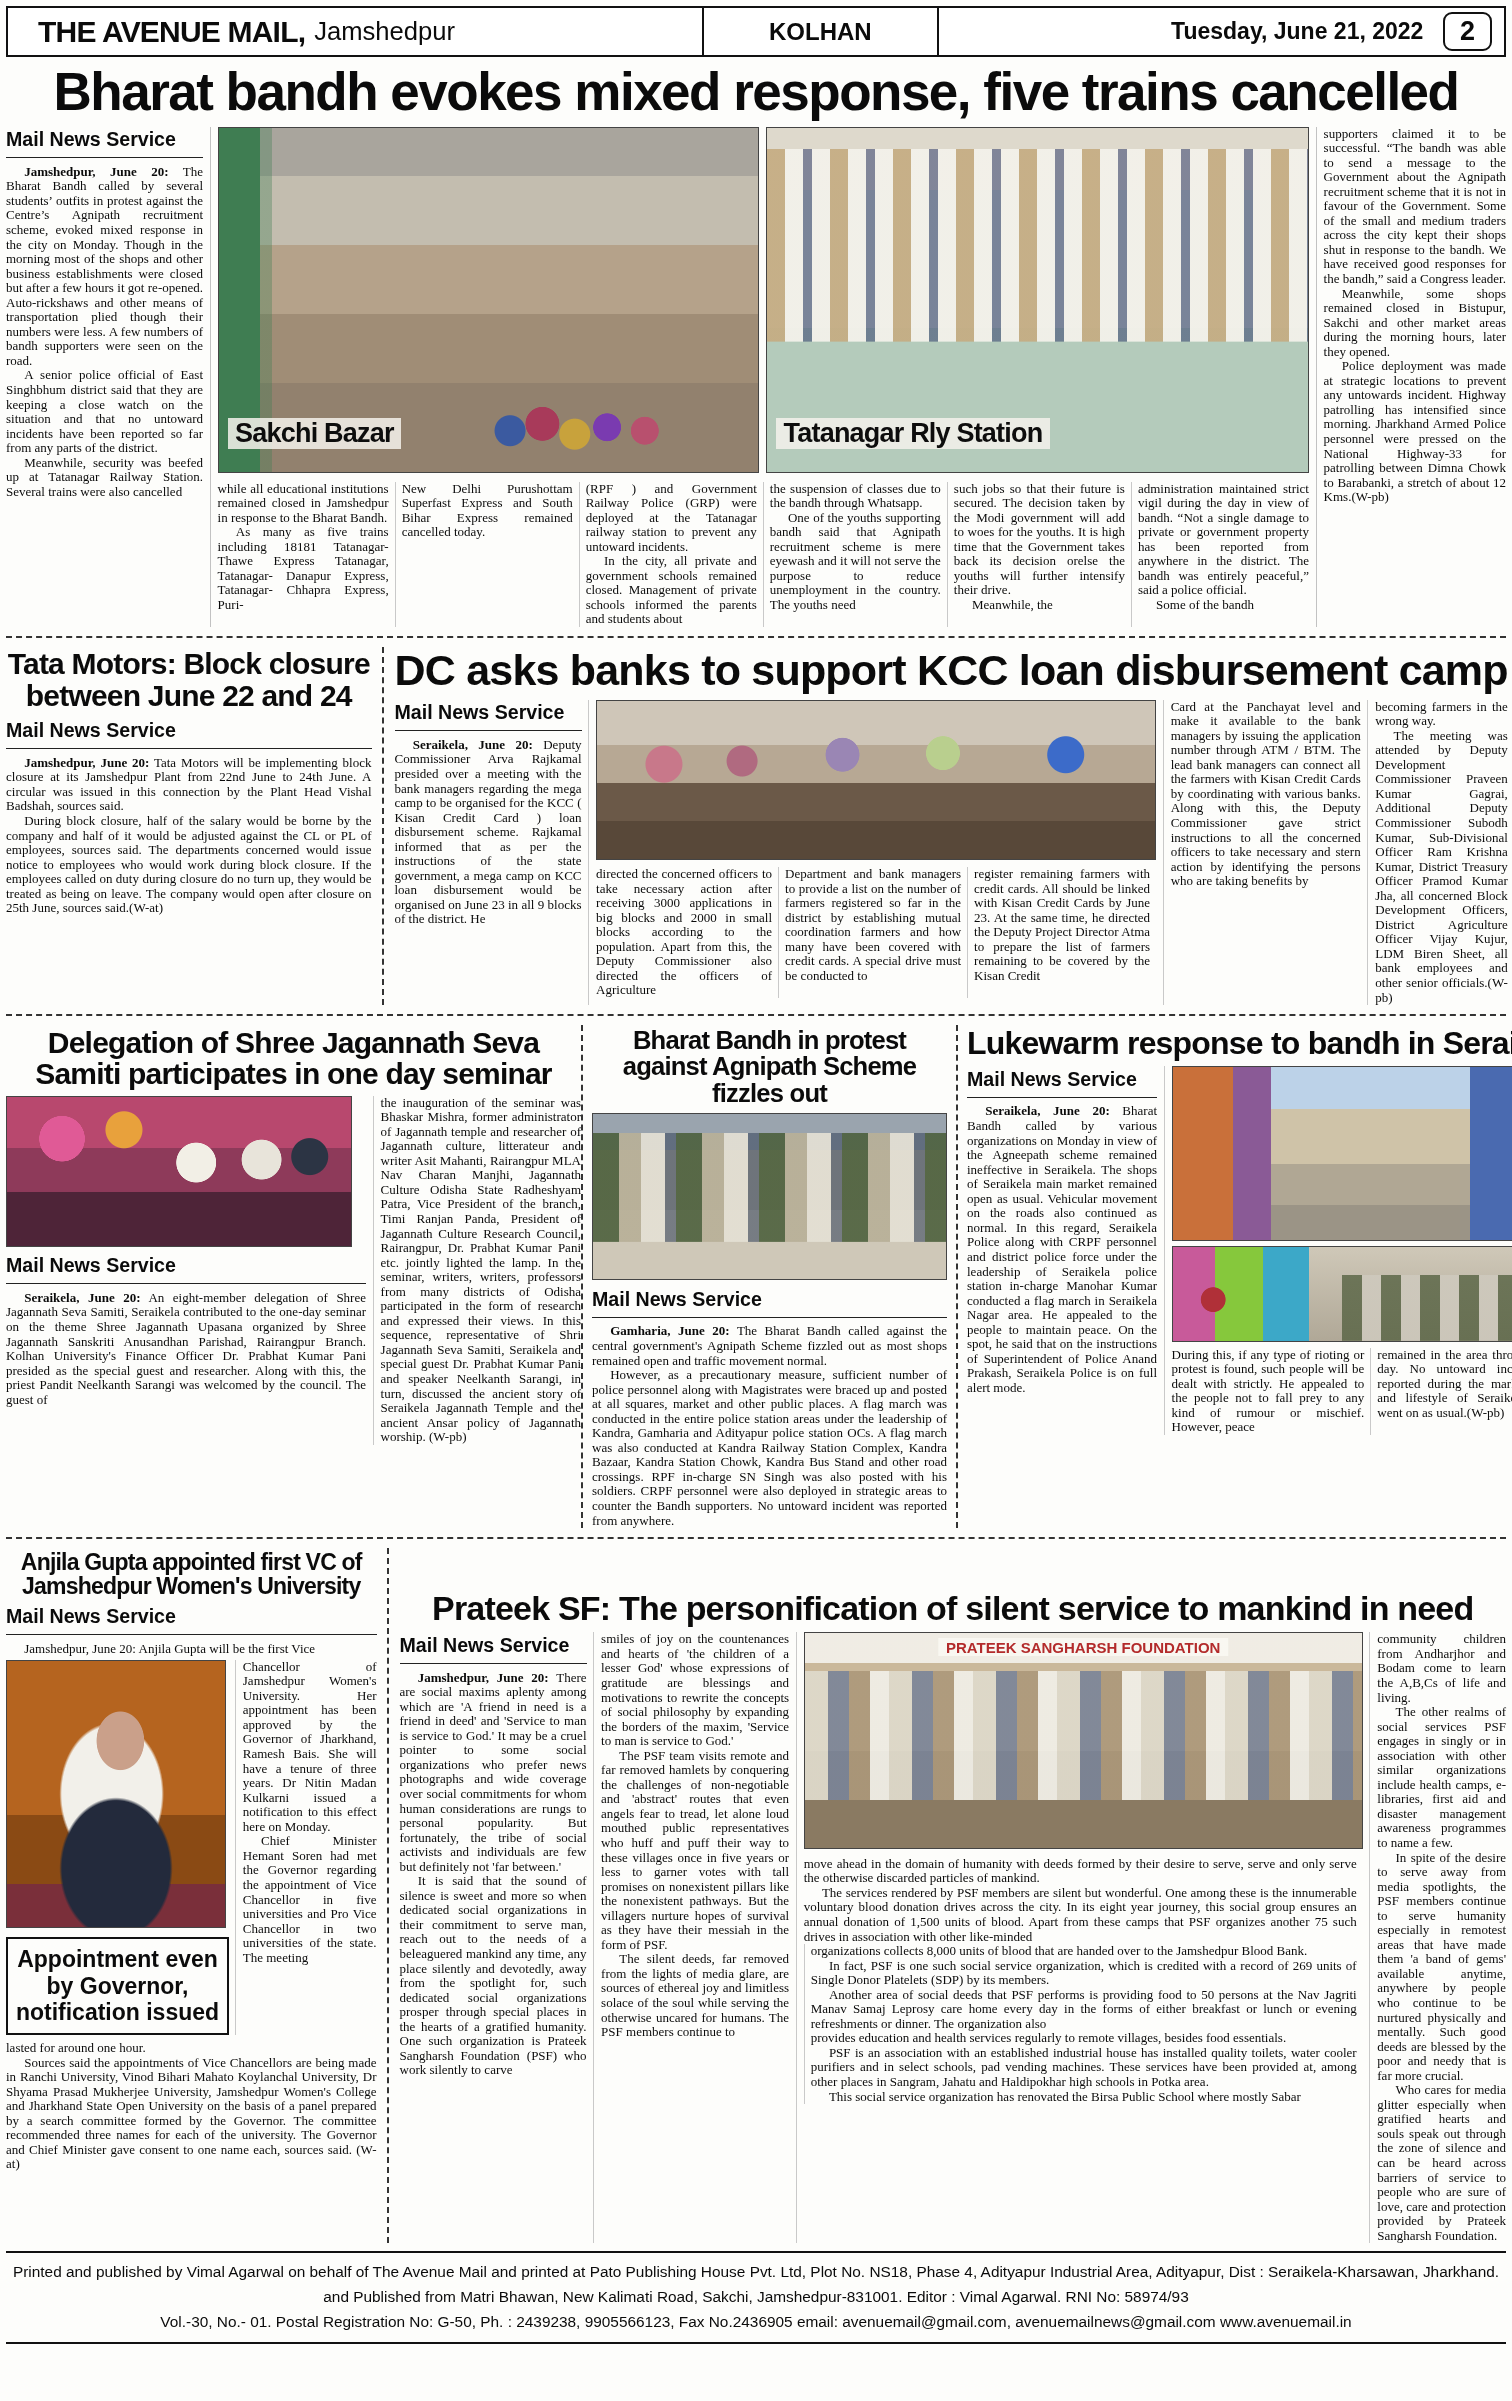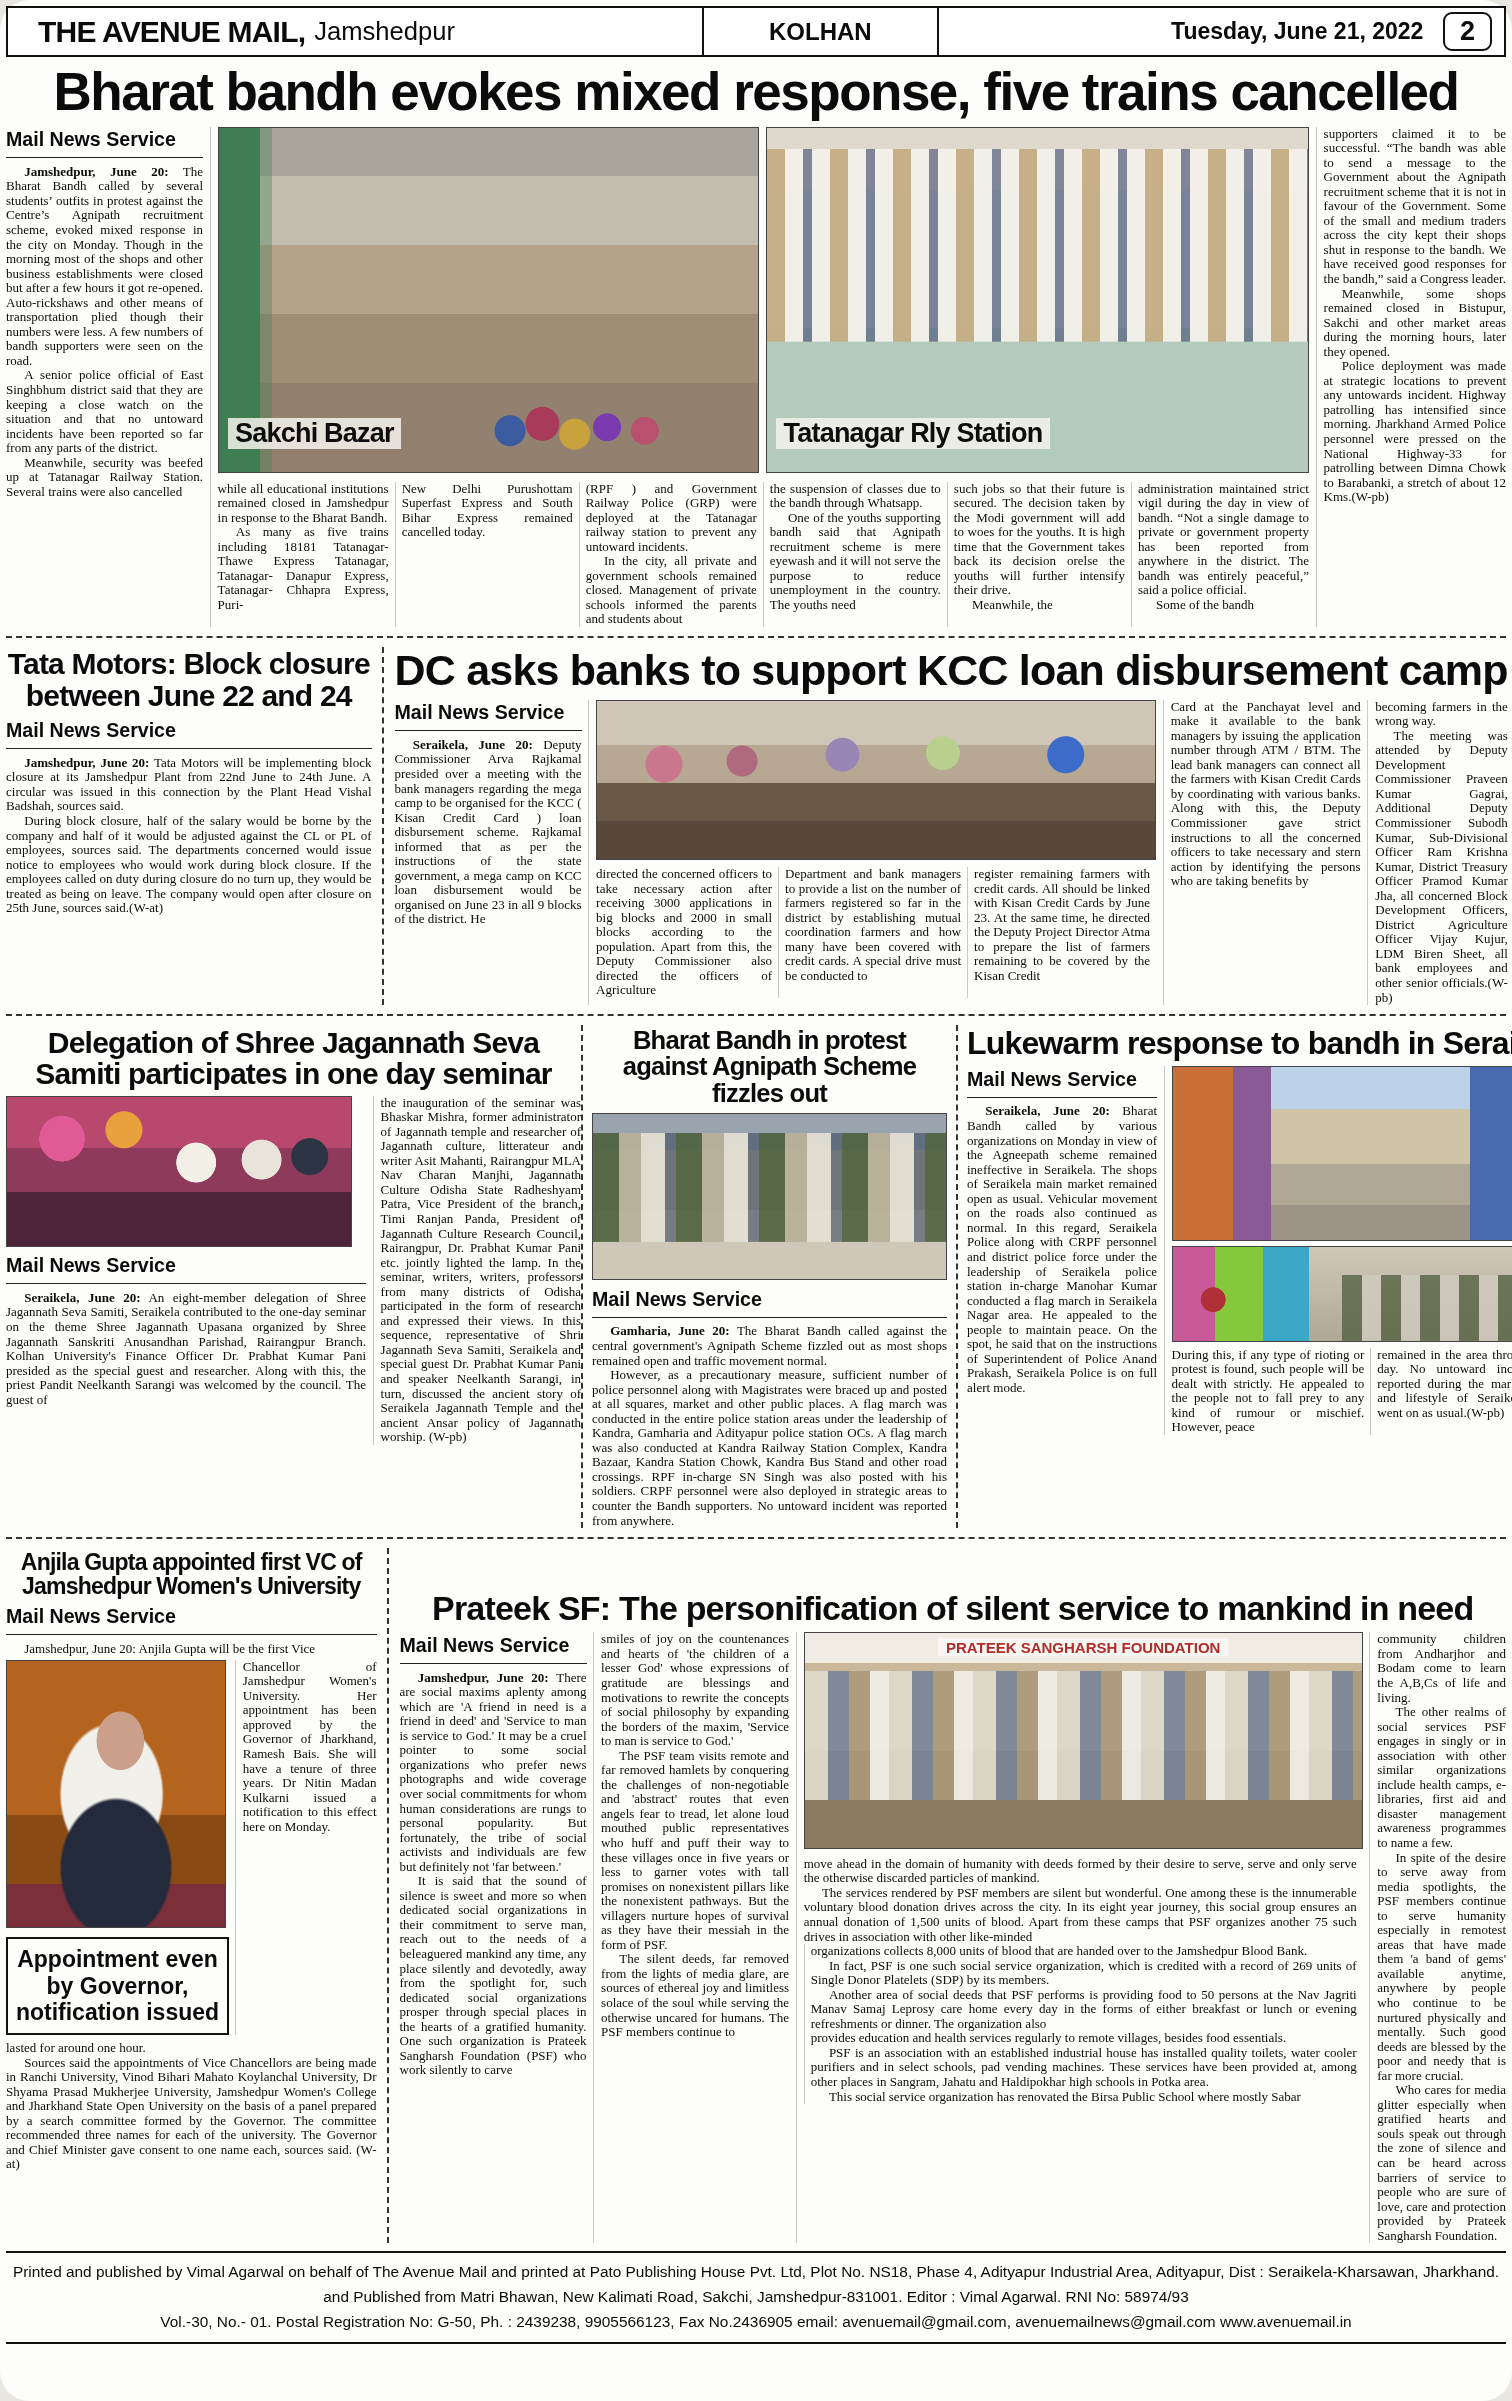"THE AVENUE MAIL," .page { border-radius: 30px -> none }
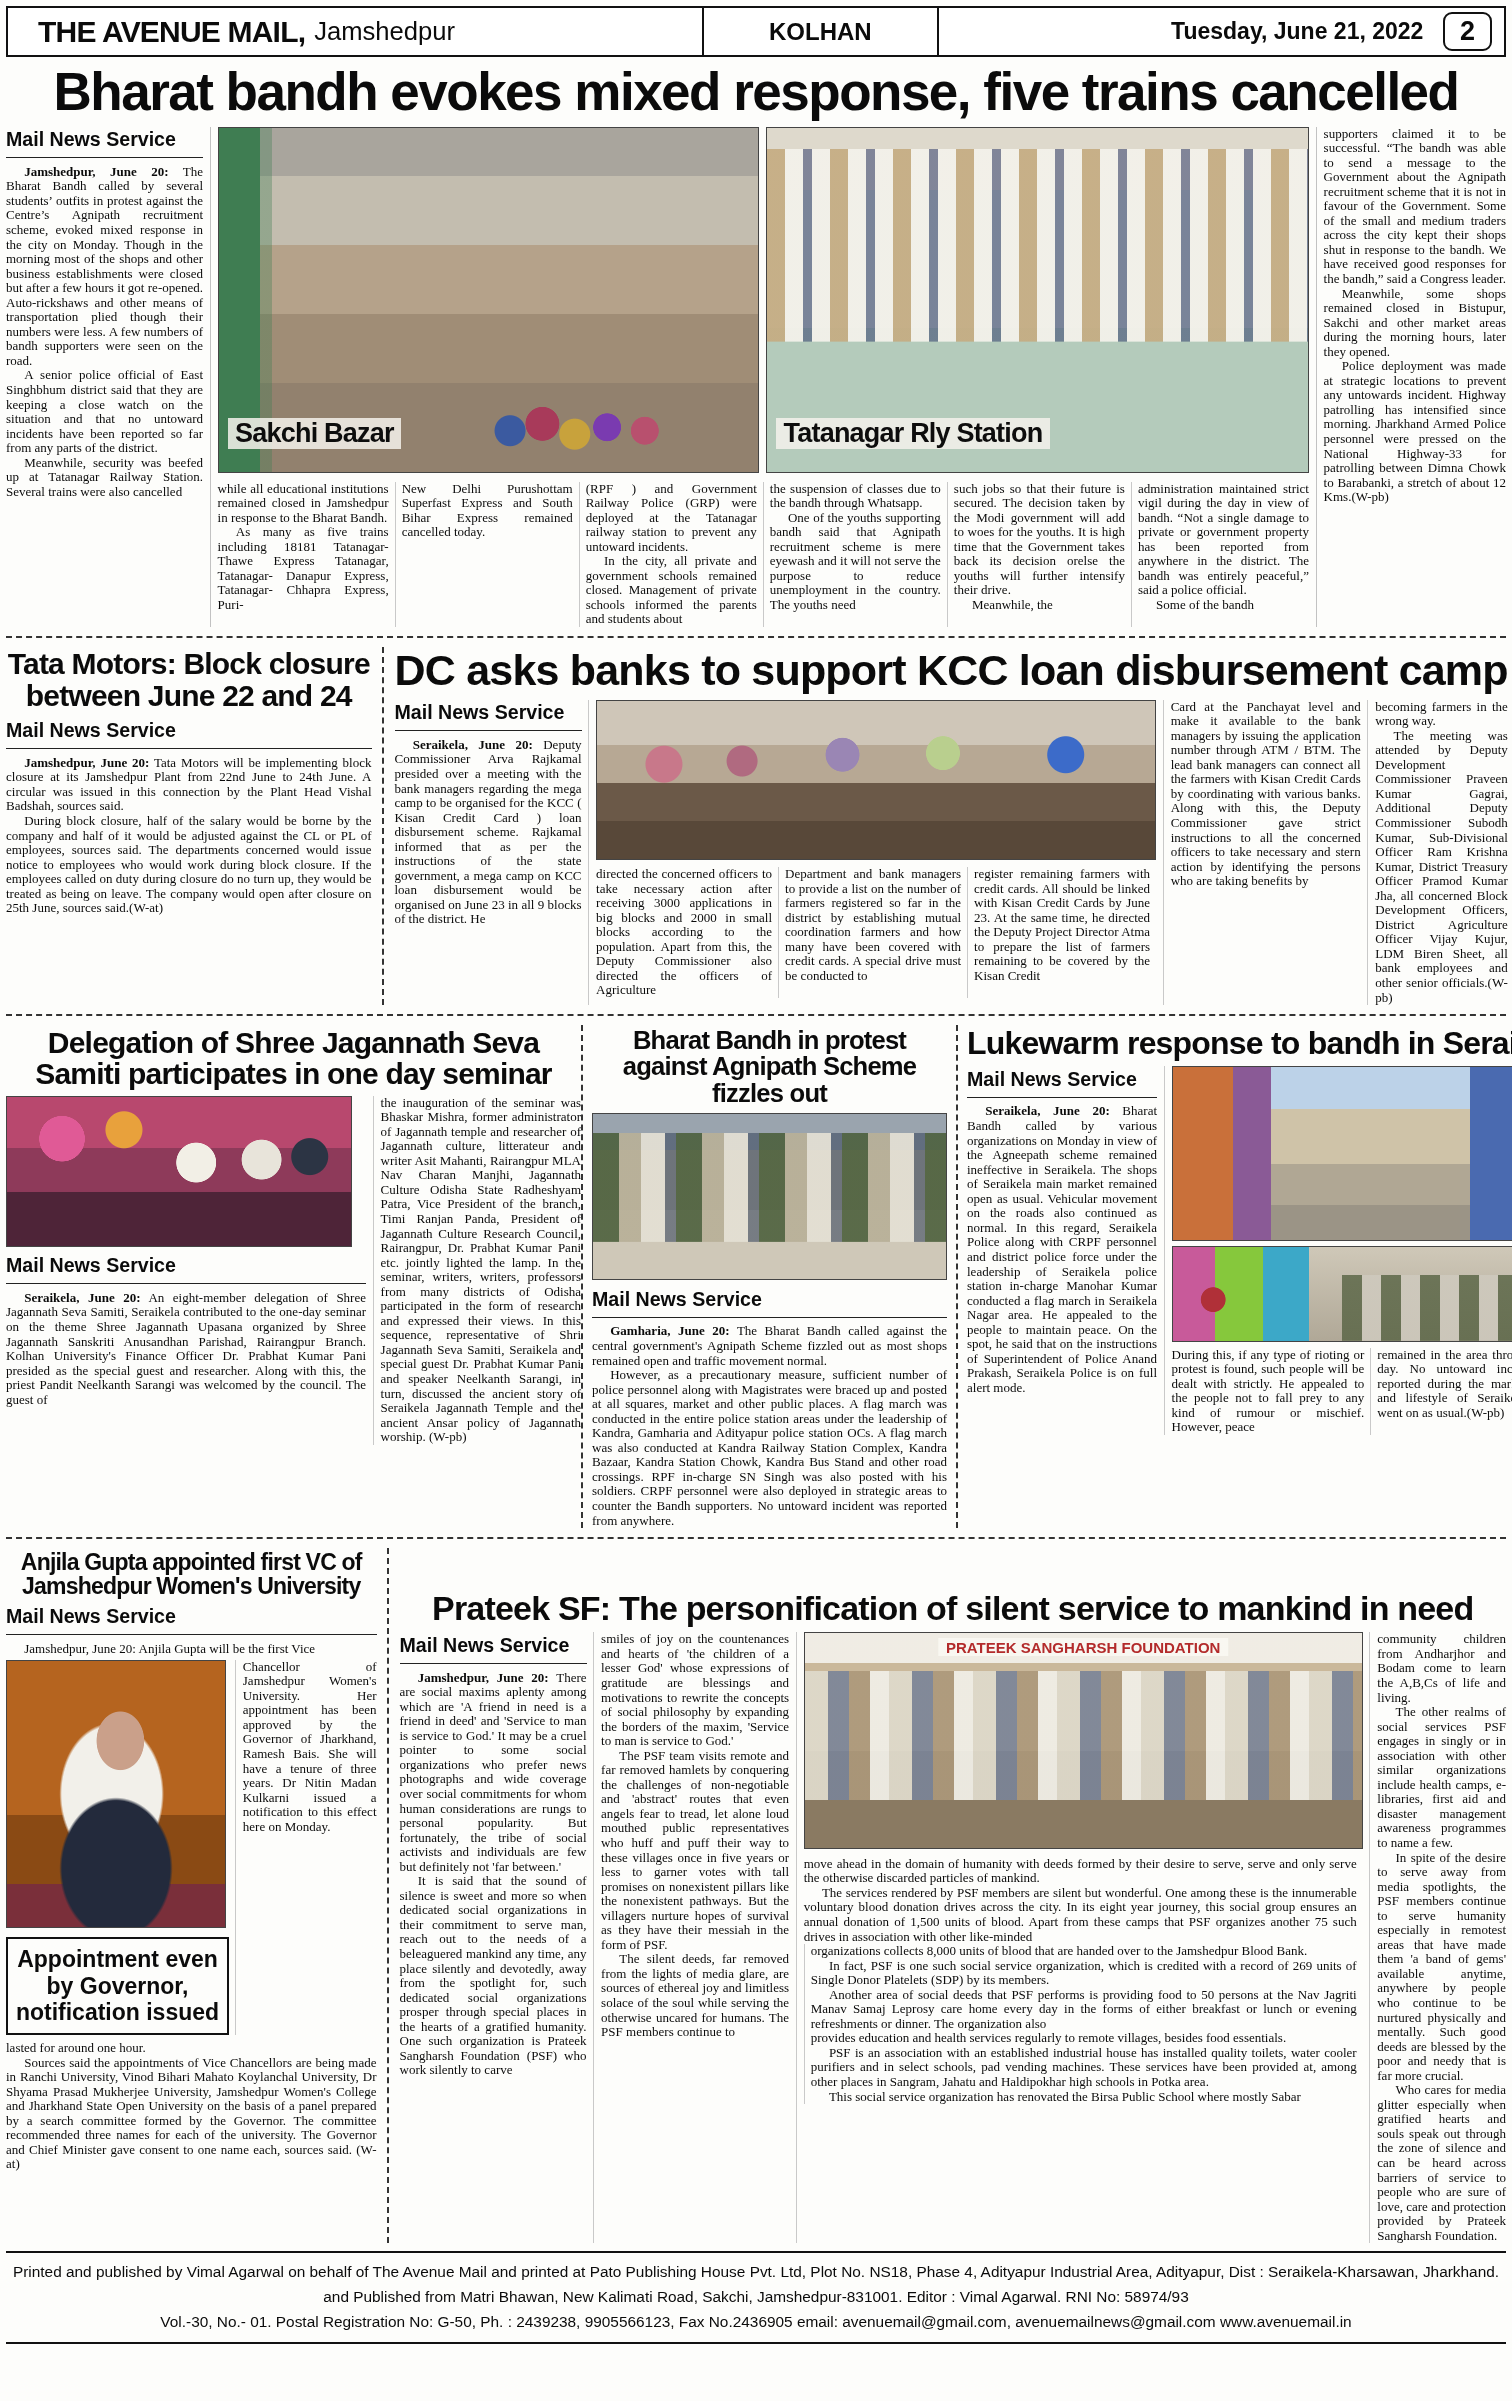"Chief Minister Hemant Soren had" p { html: none -> <p>Chief Minister Hemant Soren had met the Governor regarding the appointment of Vice Chancellor in five universities and Pro Vice Chancellor in two universities of the state. The meeting</p> }
